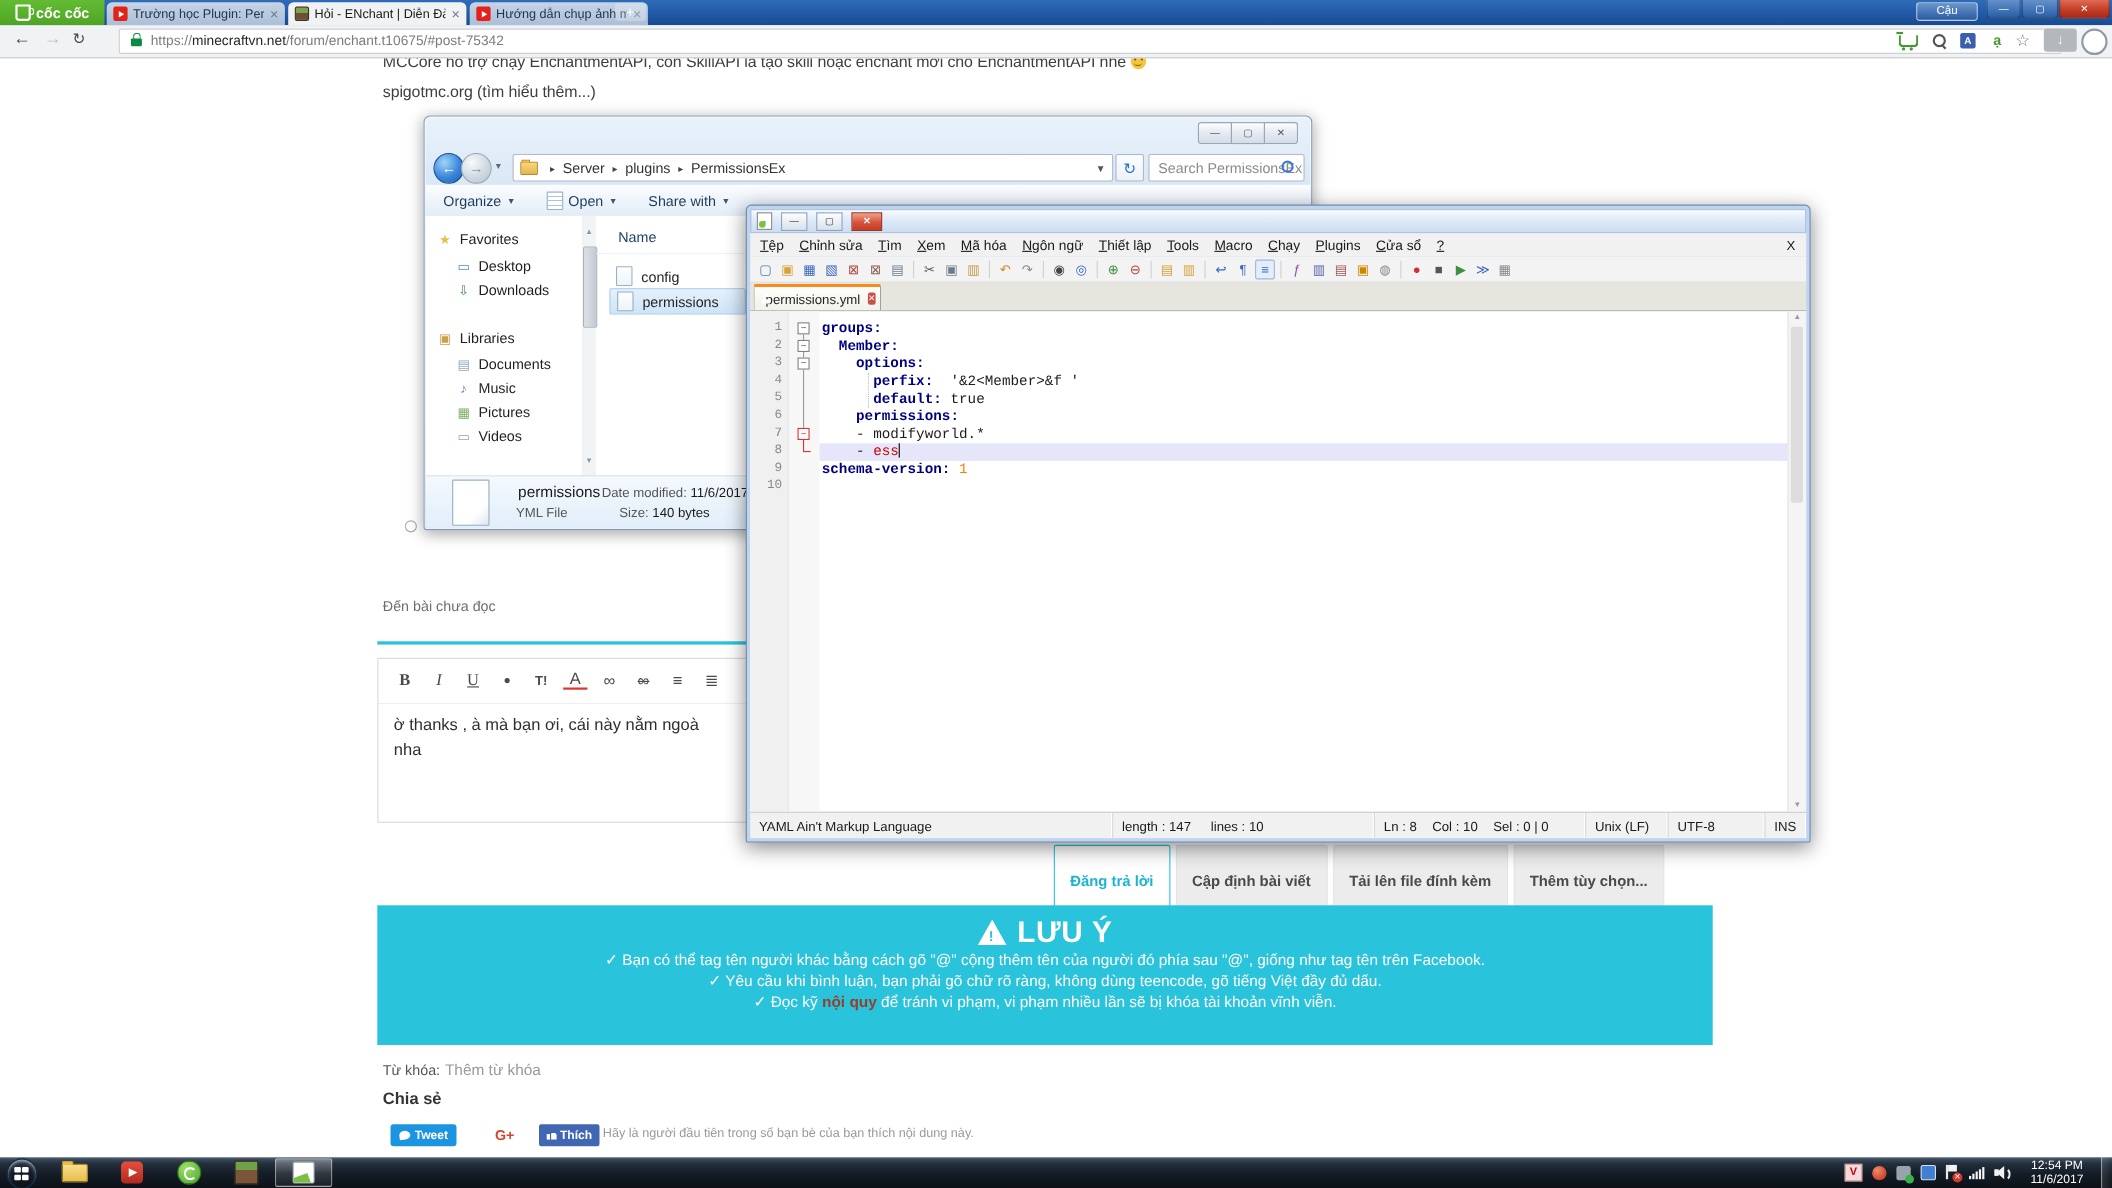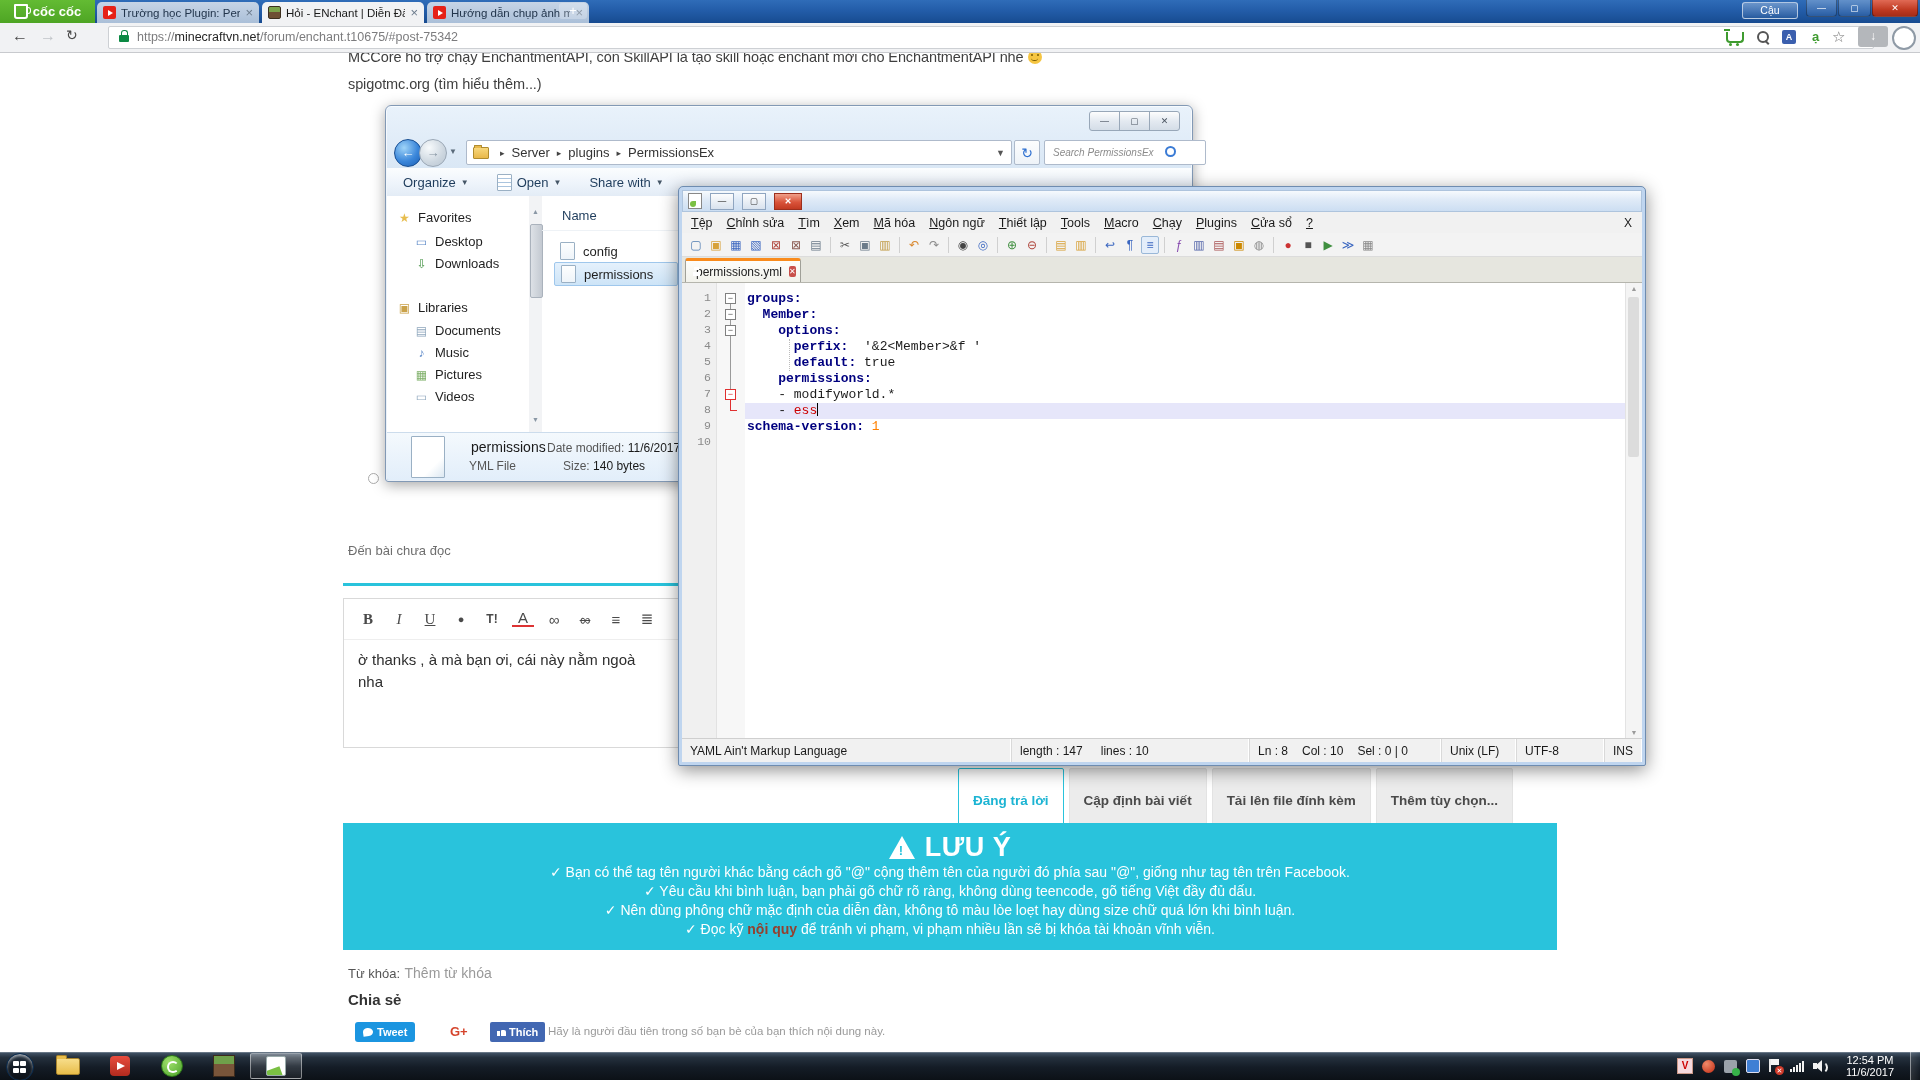"Search PermissionsEx" .ex-search { font-size: 10px -> 13px; font-style: italic -> none; width: 162px -> 142px }
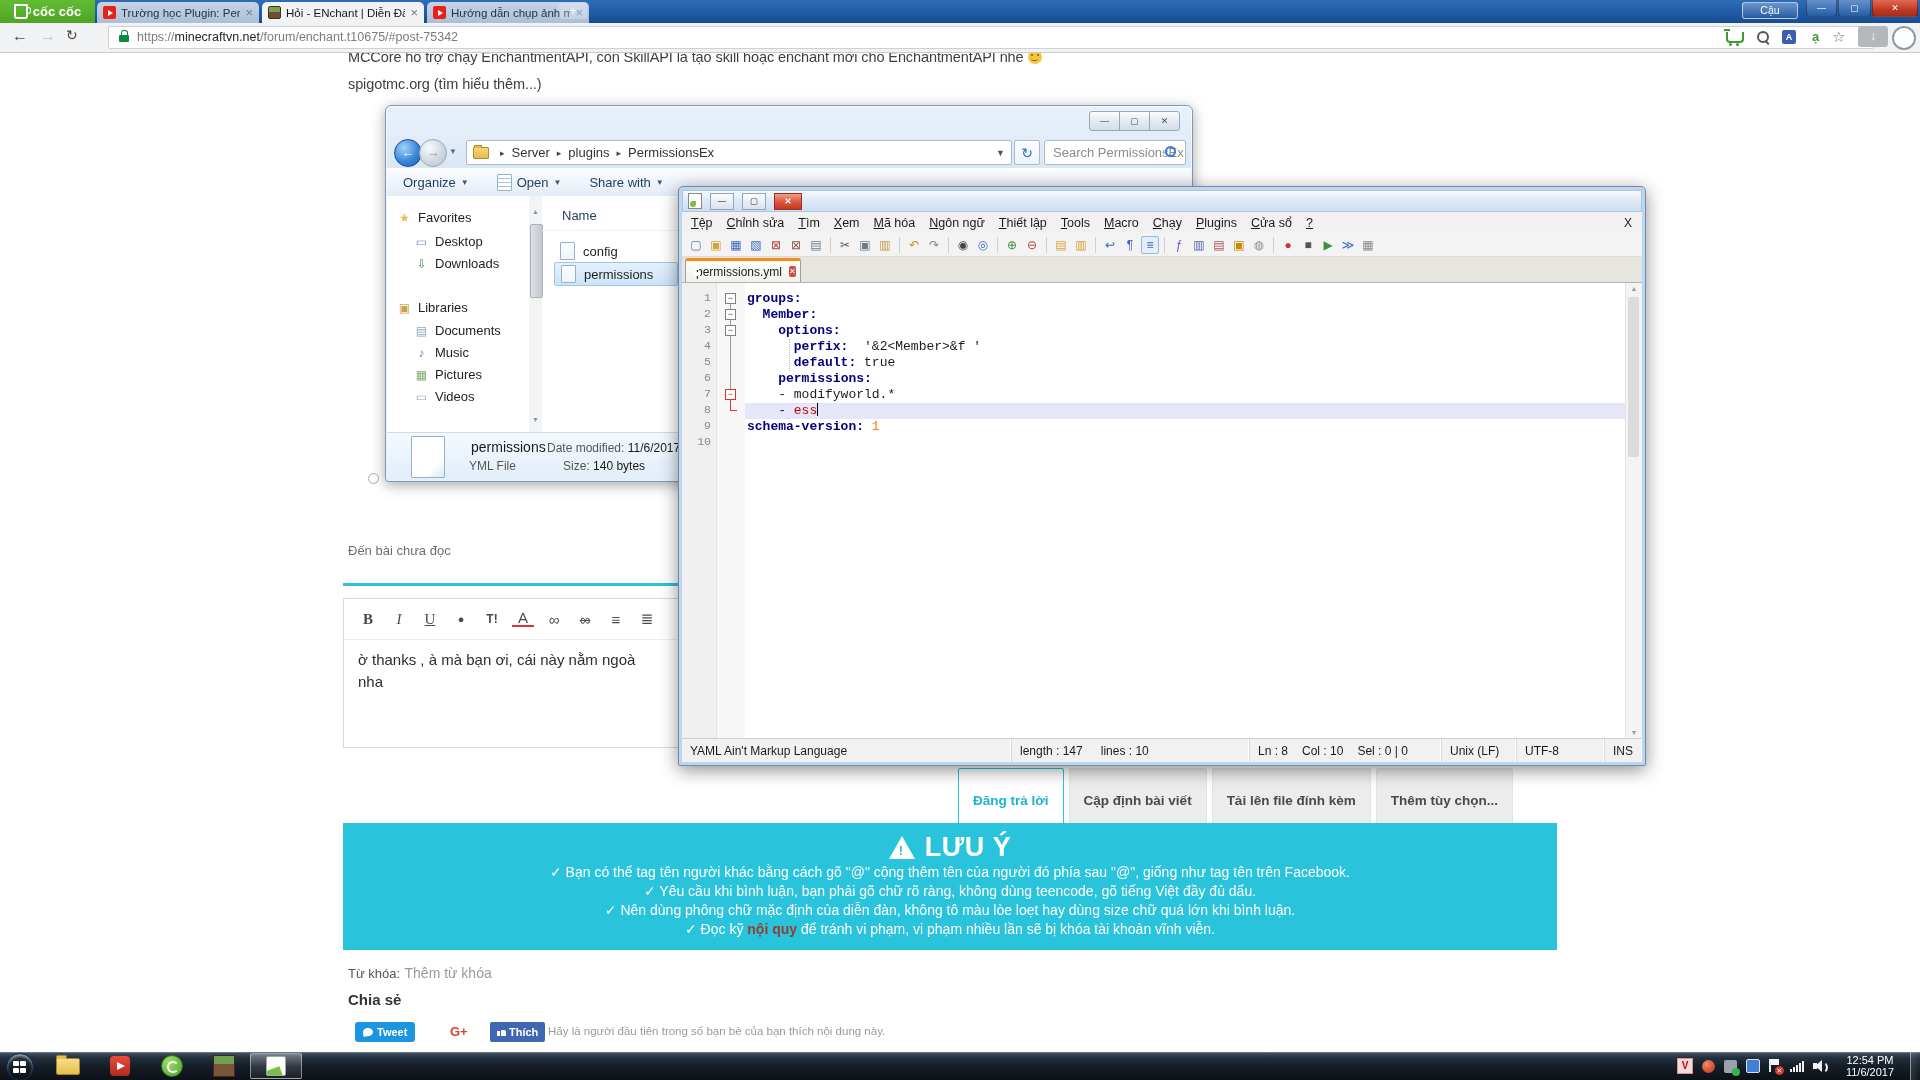"✓ Nên dùng phông chữ" div.nline { html: <div>✓ Nên dùng phông chữ mặc định của diễn đàn, không tô màu lòe loẹt hay dùng size chữ quá lớn khi bình luận.</div> -> none }
